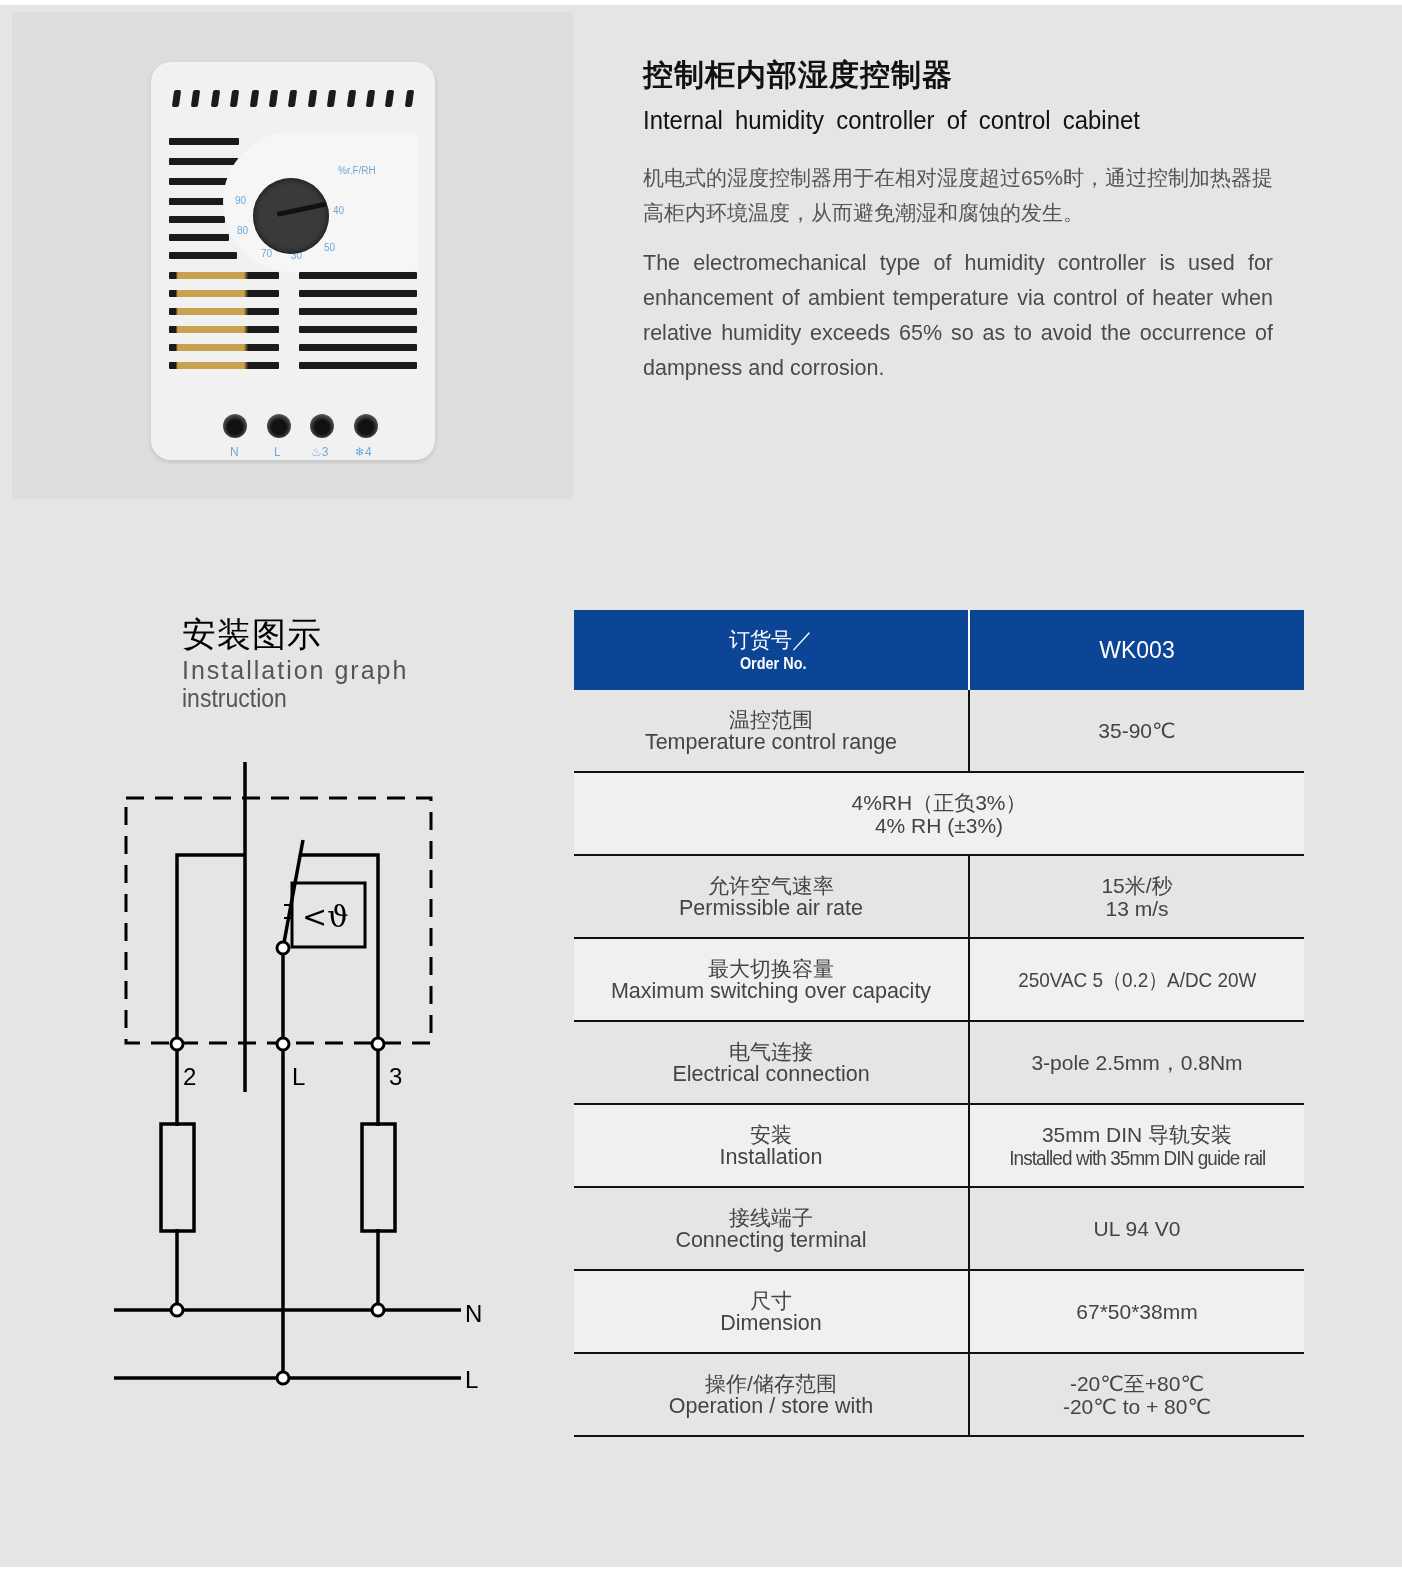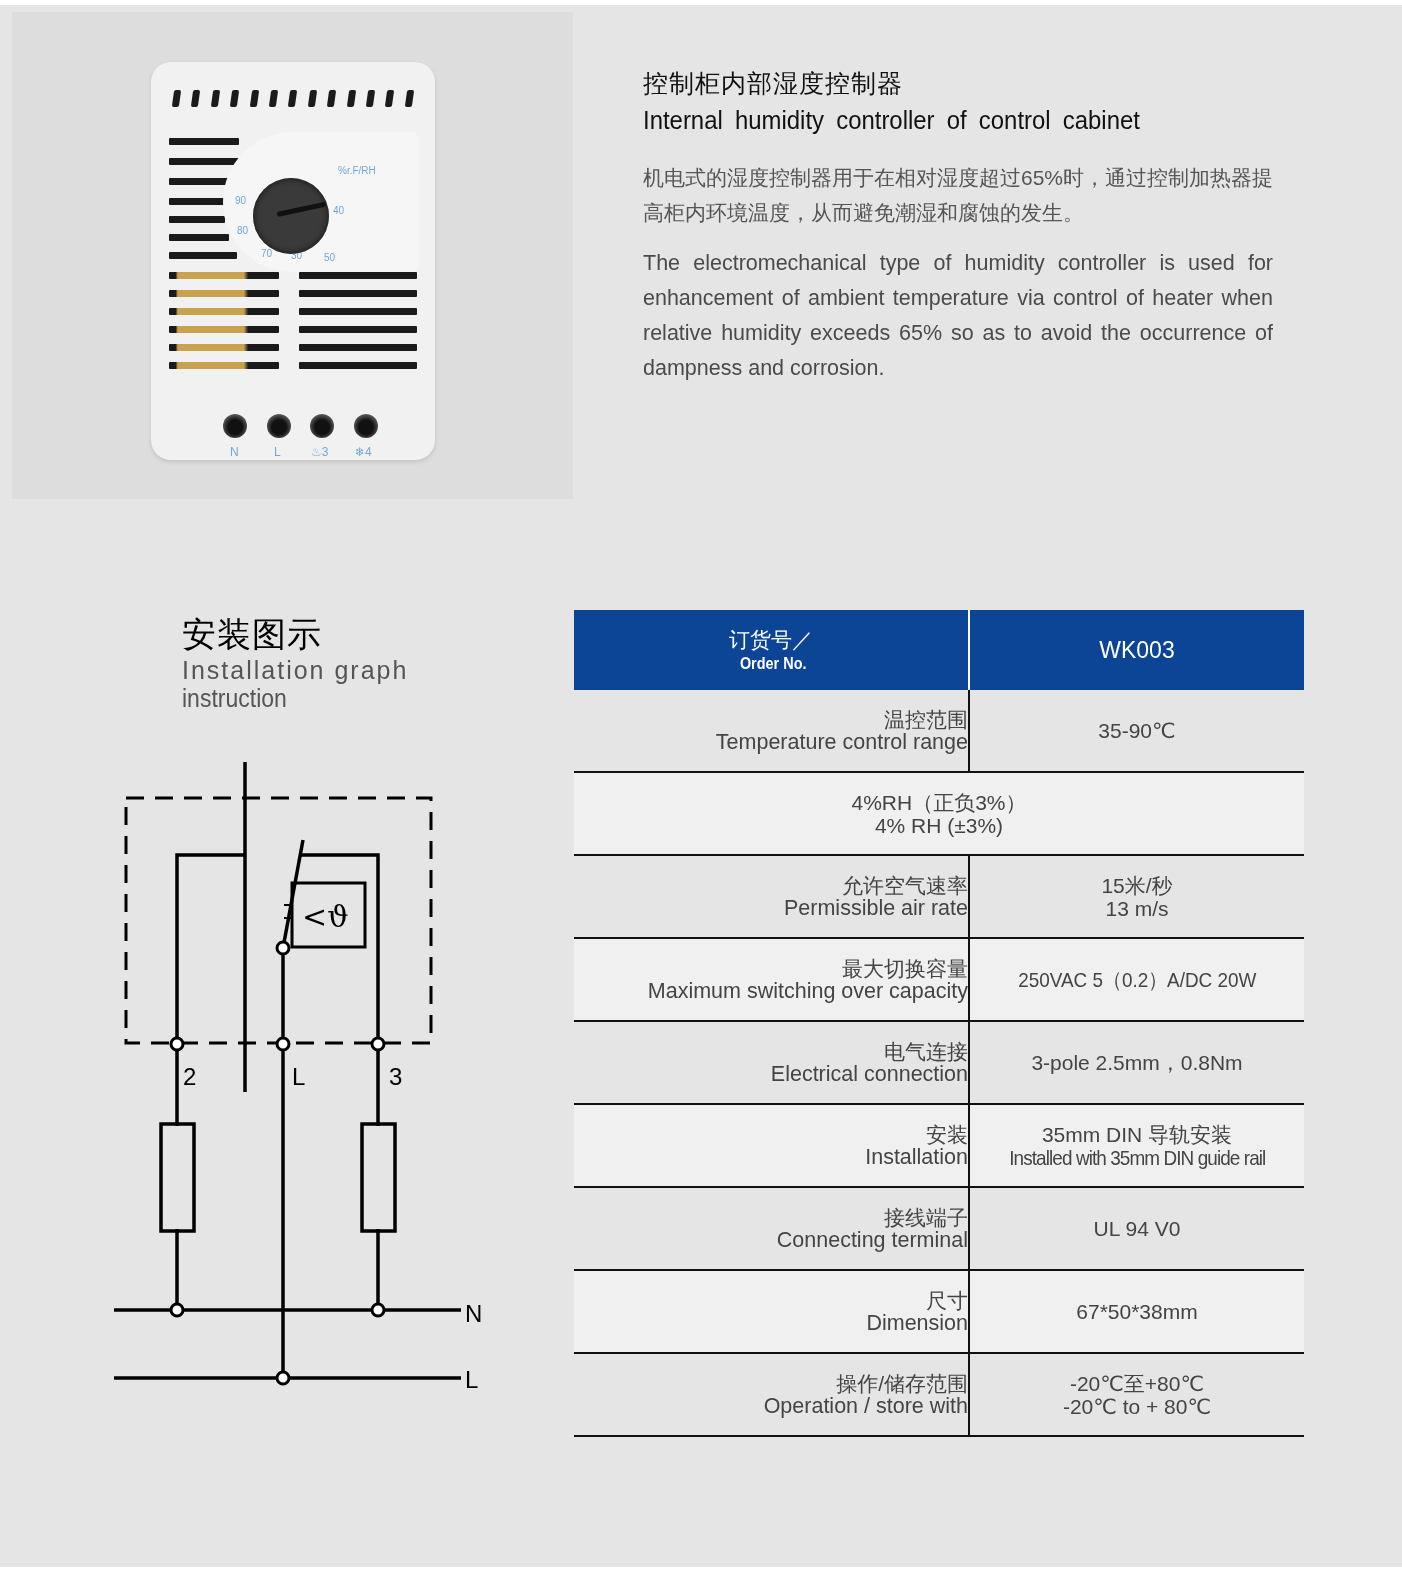"控制柜内部湿度控制器" .title-cn { font-size: 25px -> 30px; font-weight: normal -> bold; top: 62px -> 50px }
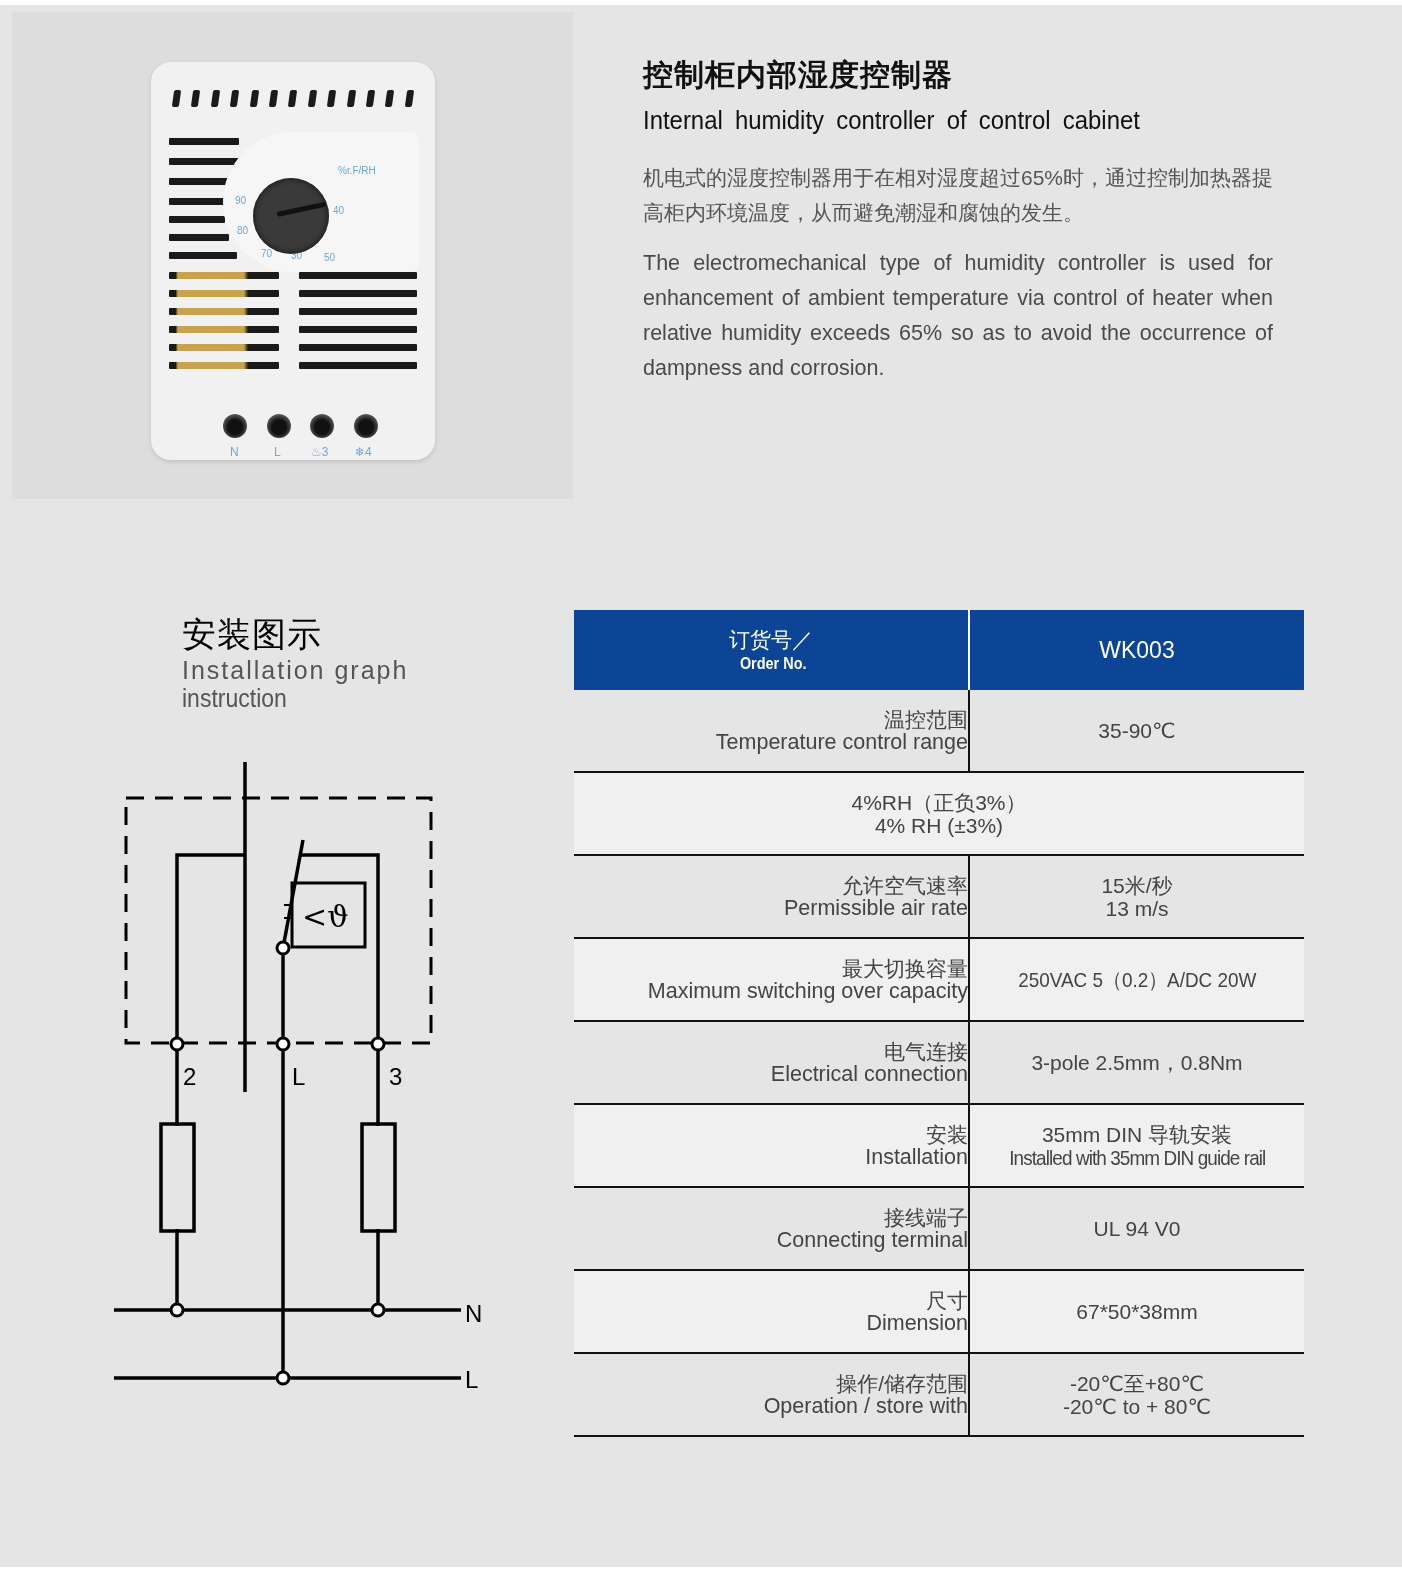"50" span.dial-label { top: 120px -> 110px }
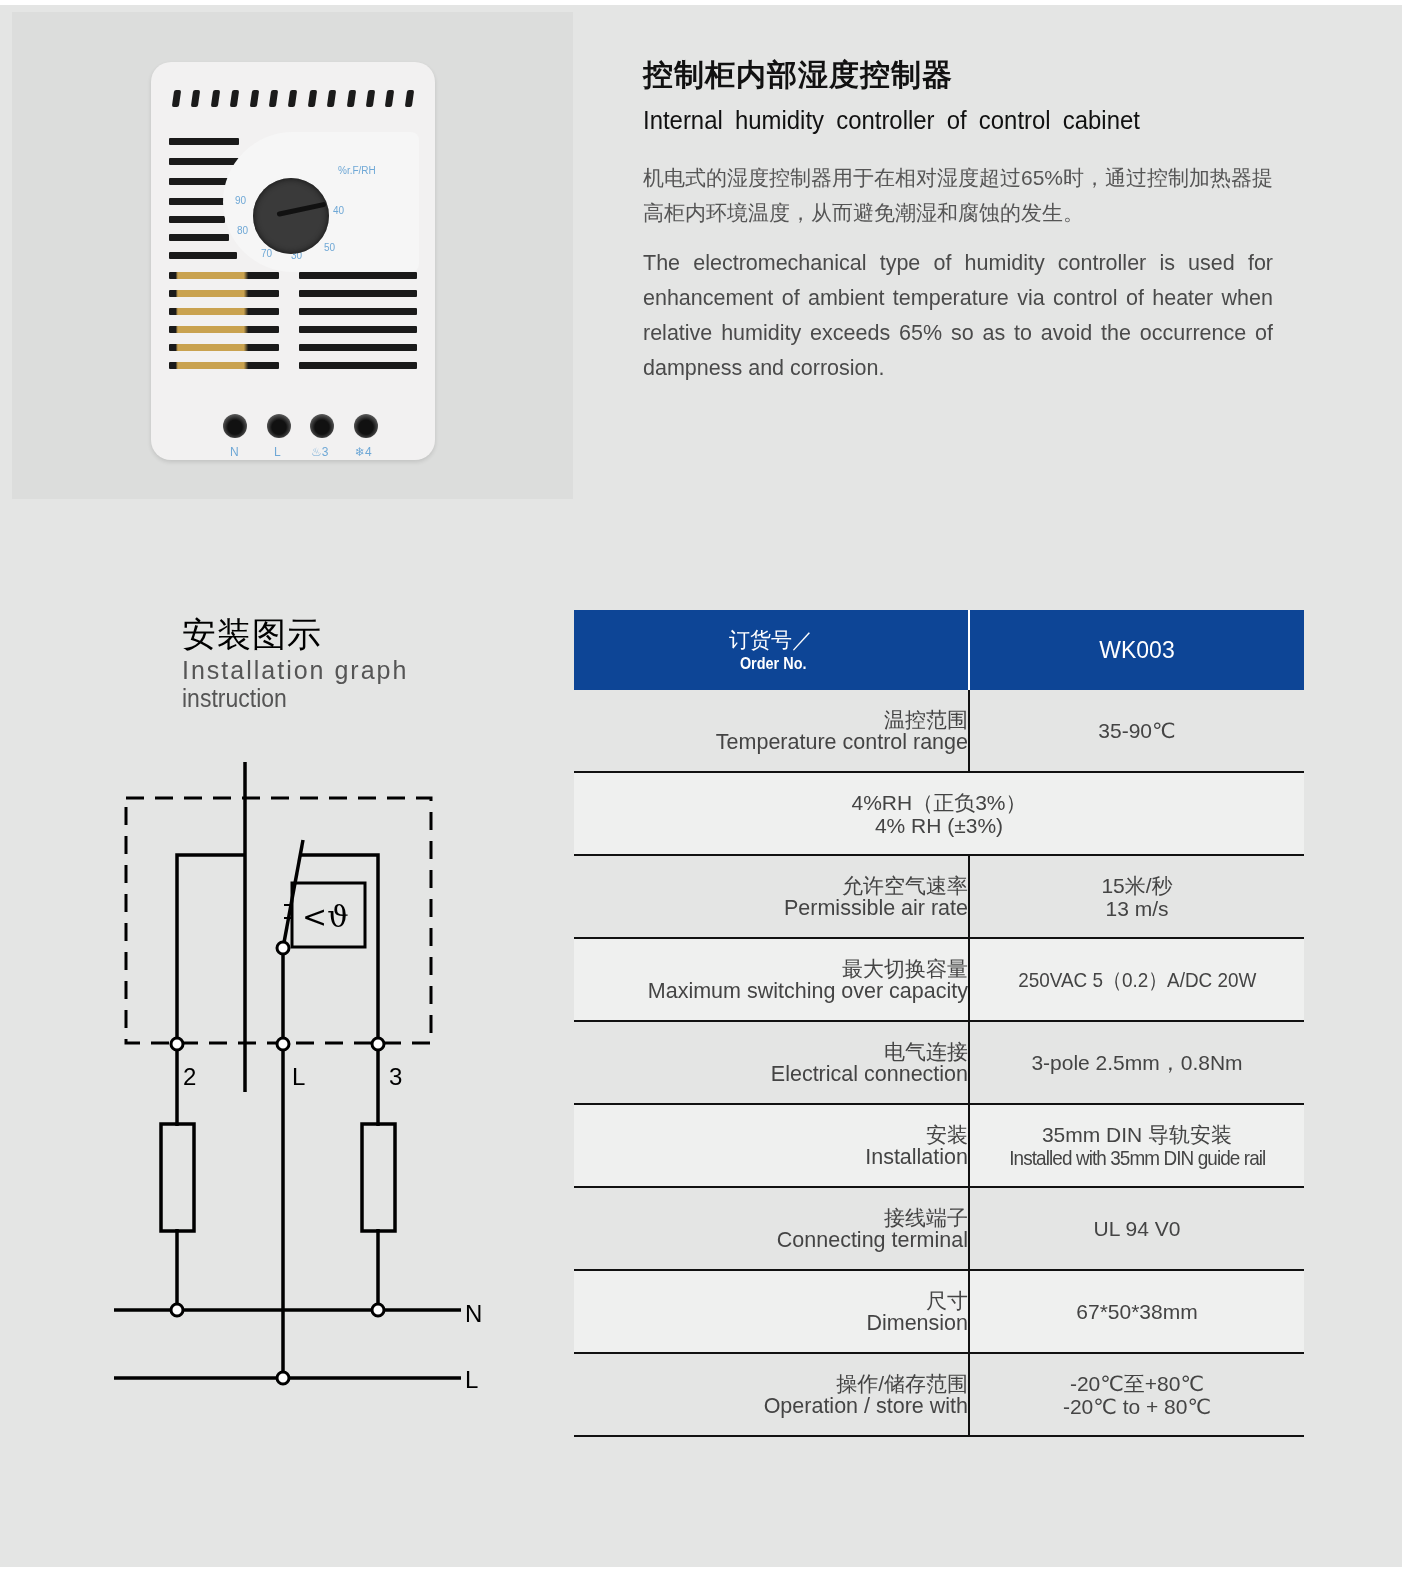"温控范围" .spec-row .c1 { align-items: flex-end -> center }
